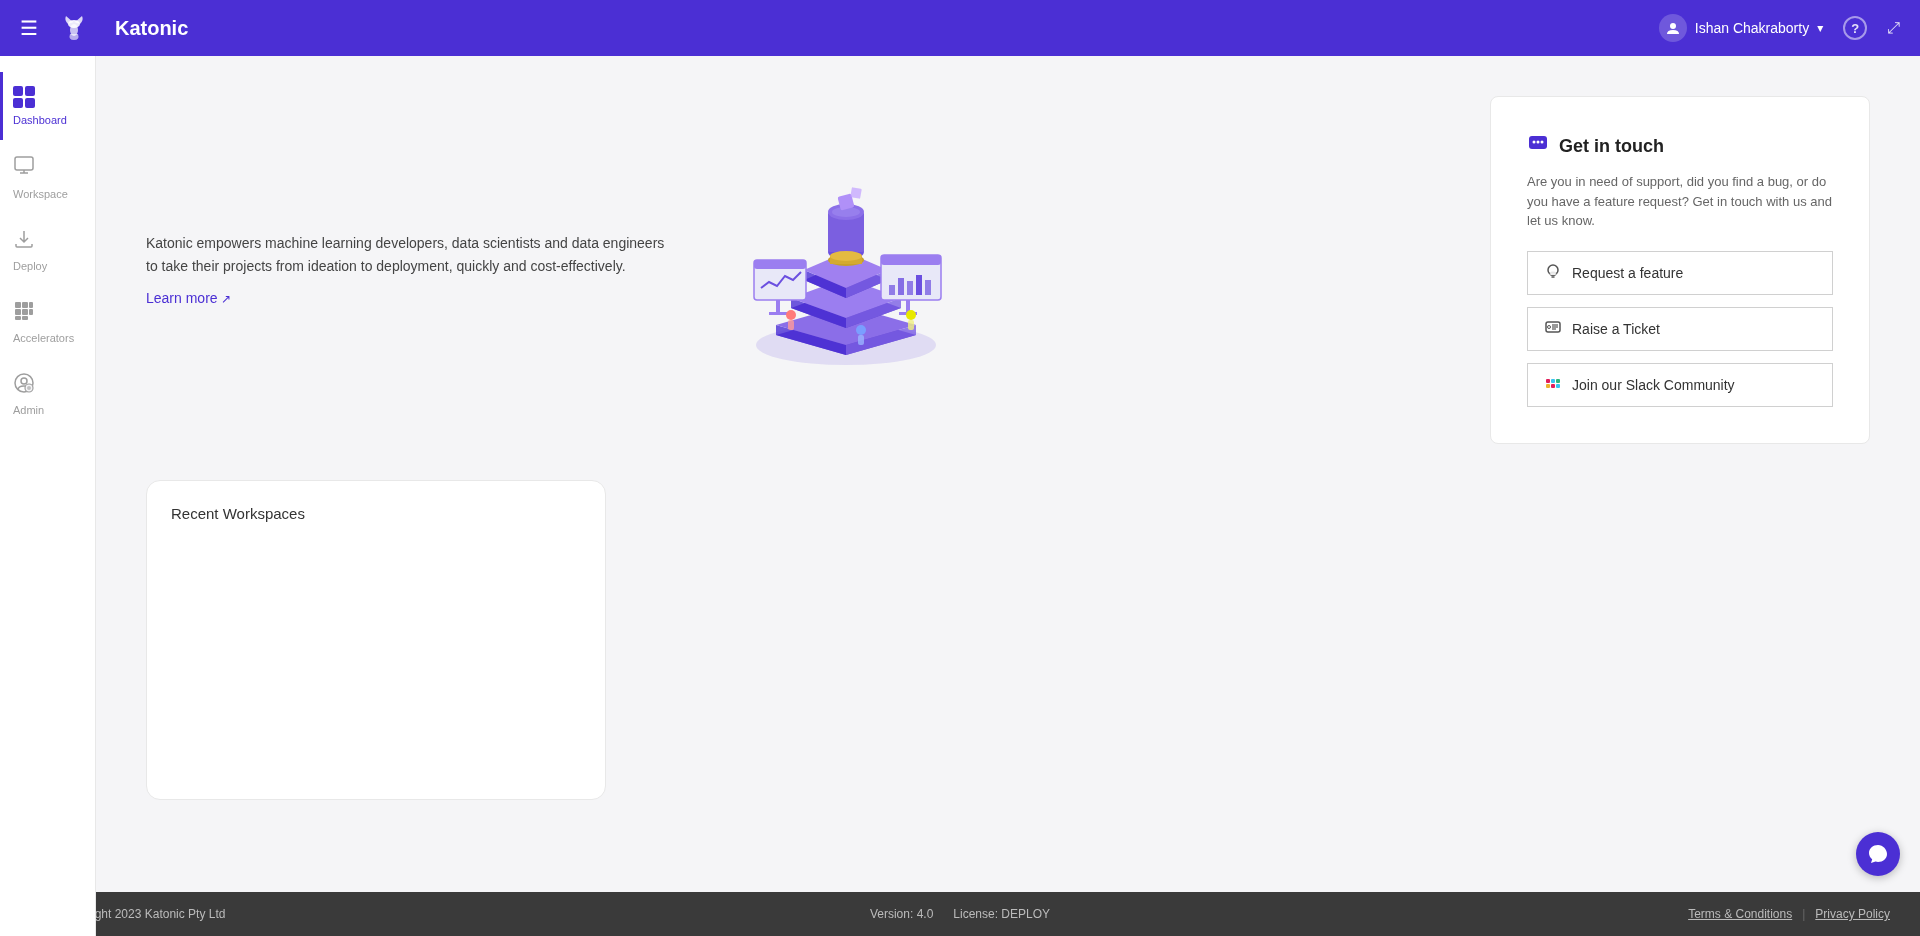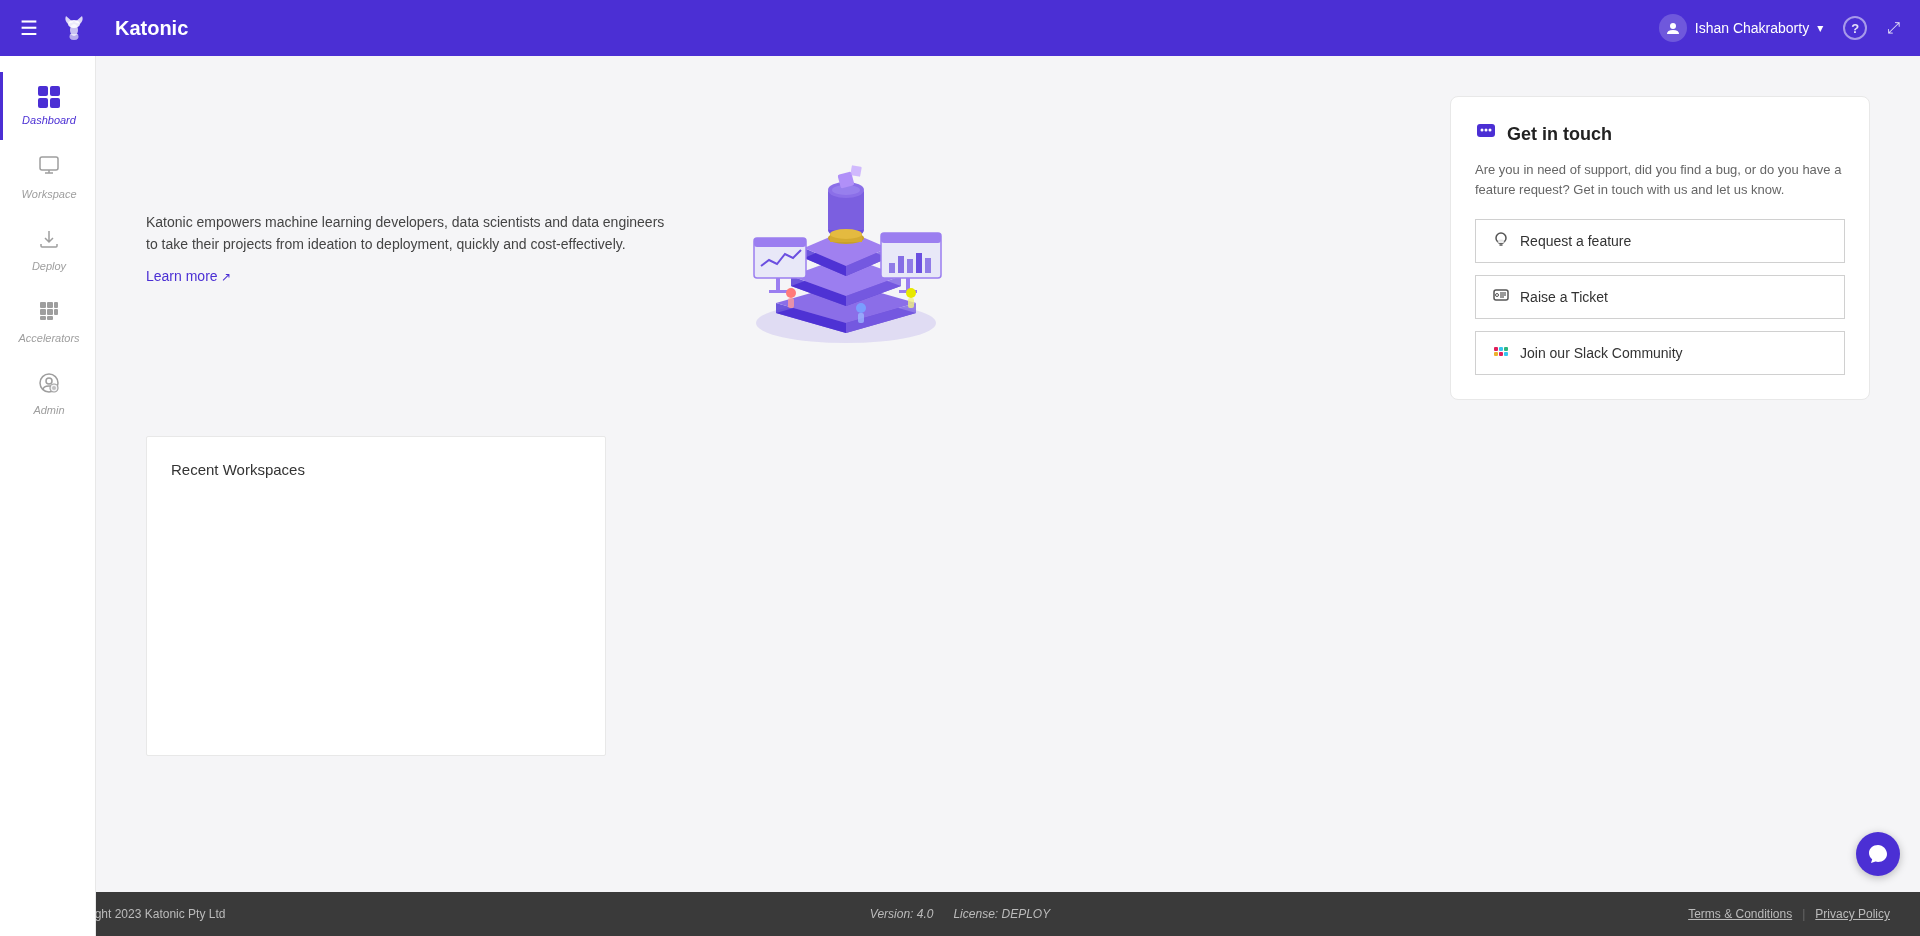"Dashboard" .sidebar-item { align-items: center -> none; font-style: italic -> none }
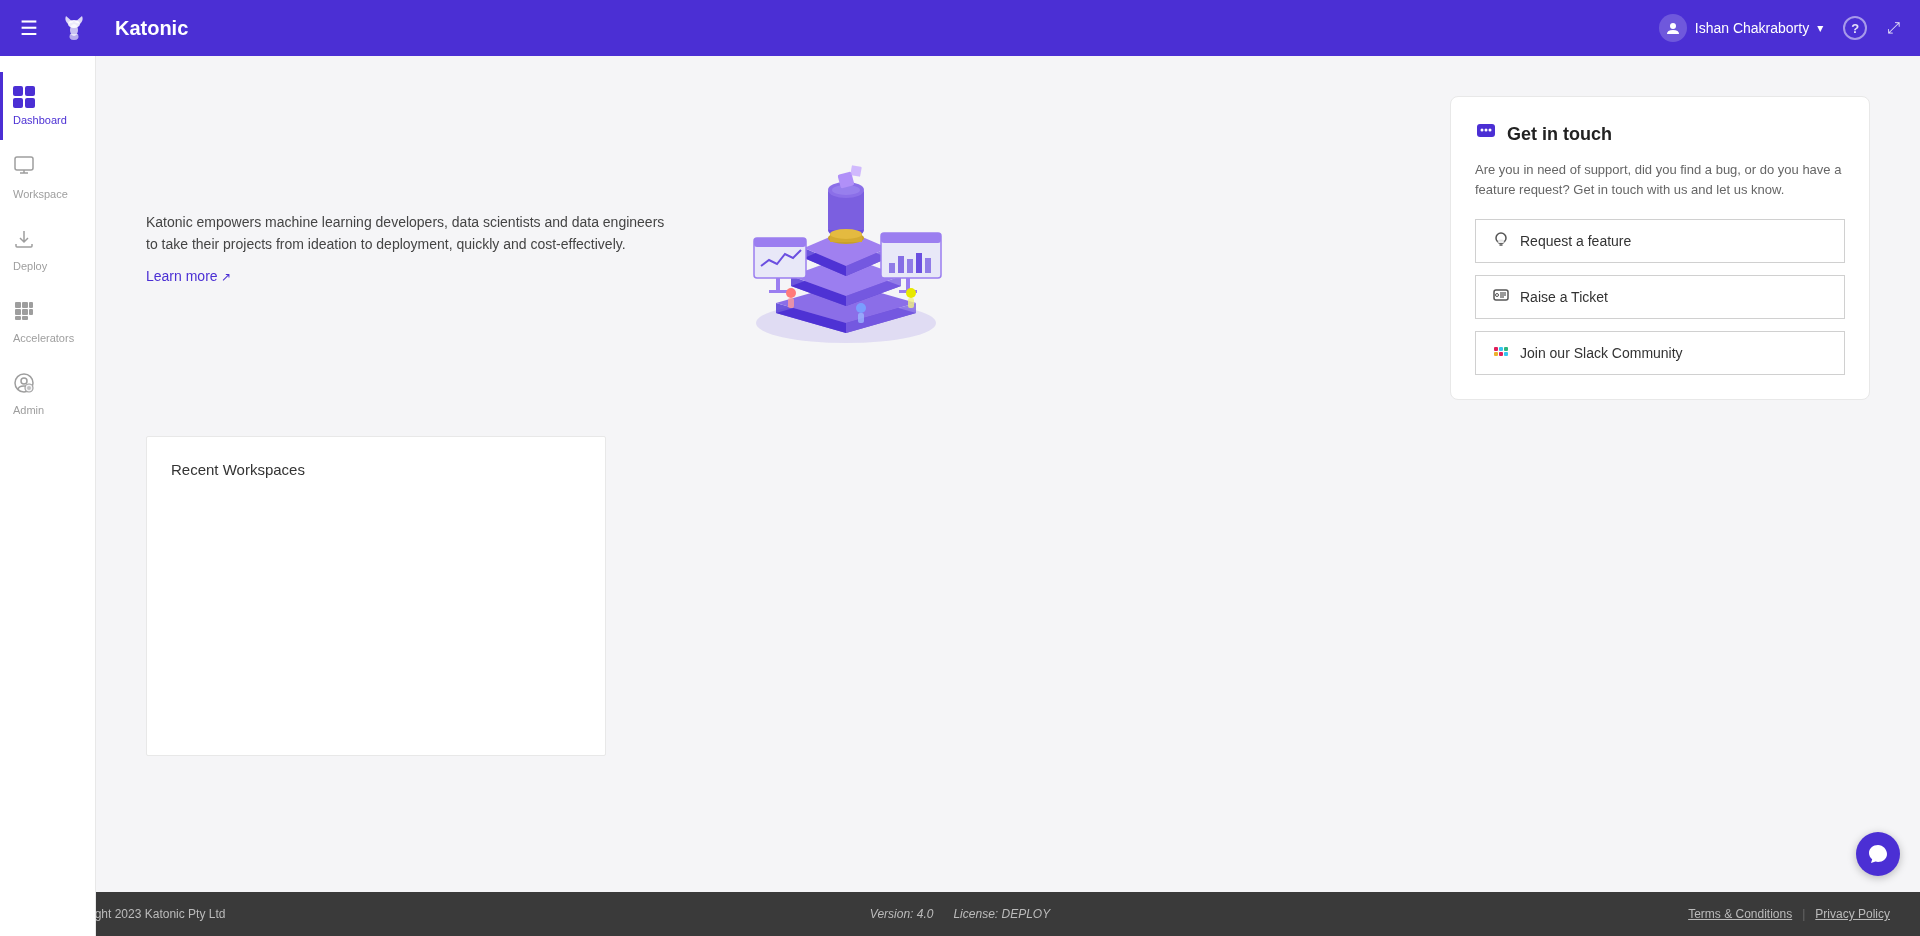"Get in touch" .get-in-touch-card { padding: 24px -> 36px; width: 420px -> 380px }
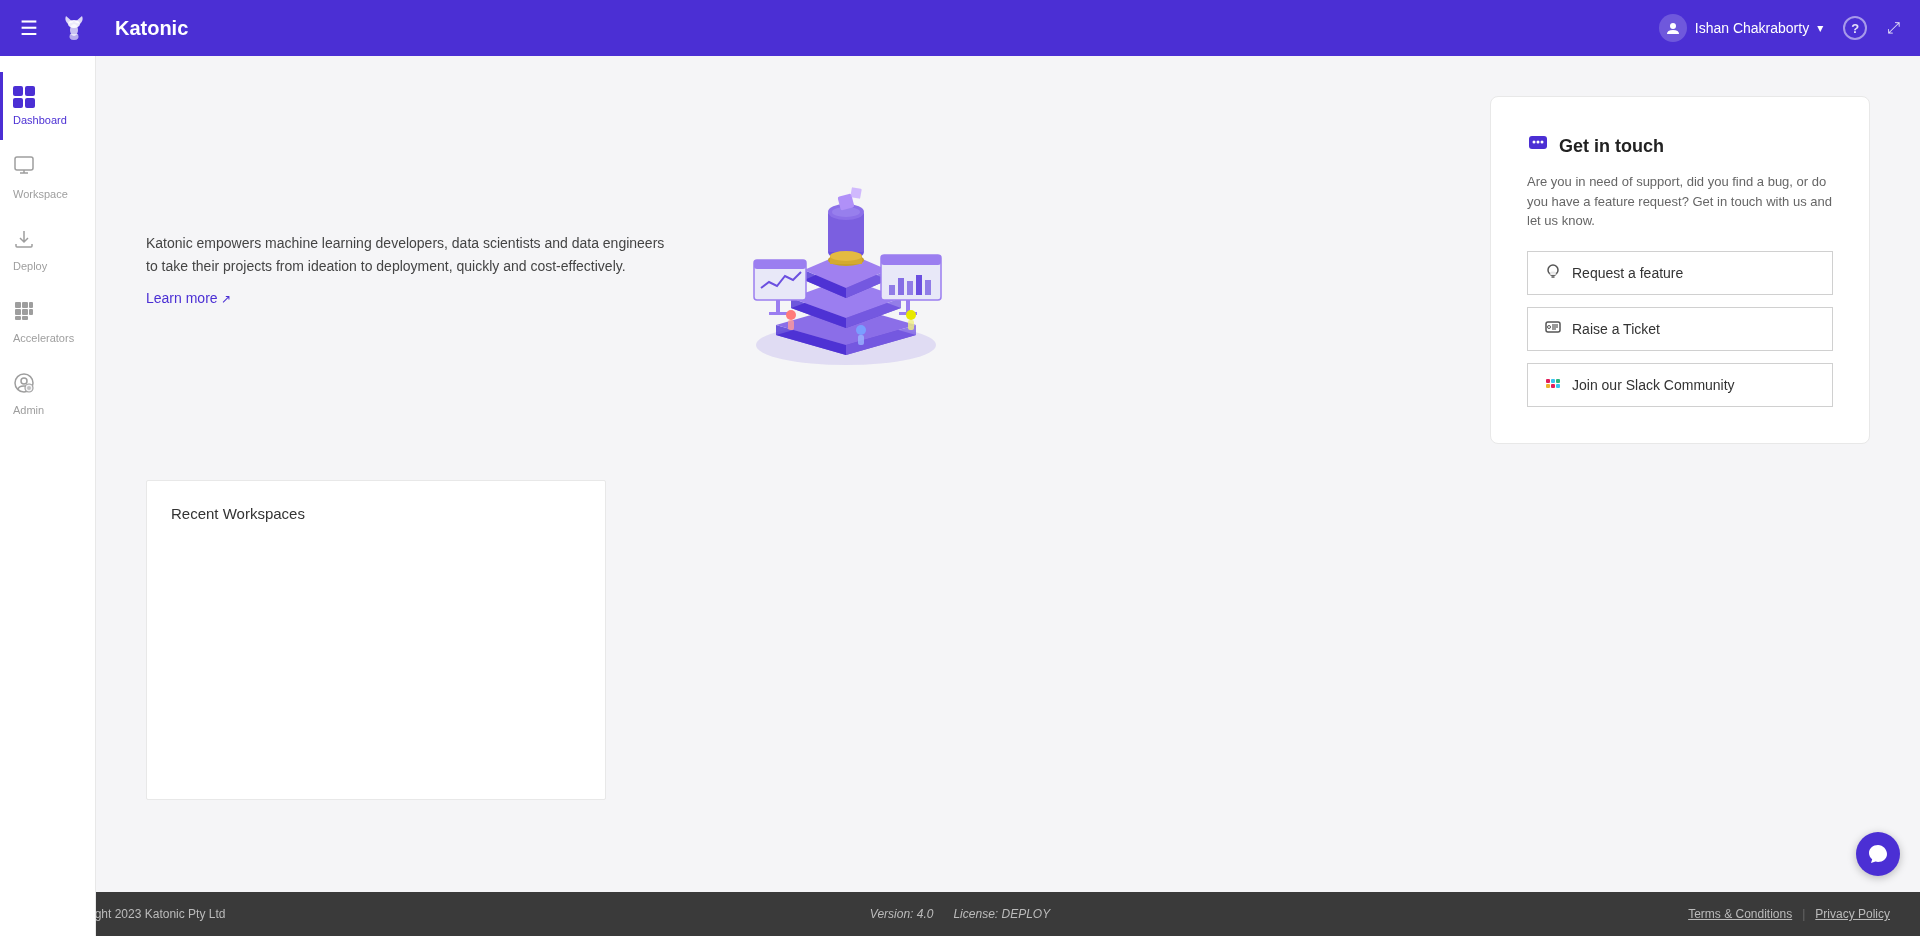"Recent Workspaces" .recent-workspaces { border-radius: 2px -> 14px }
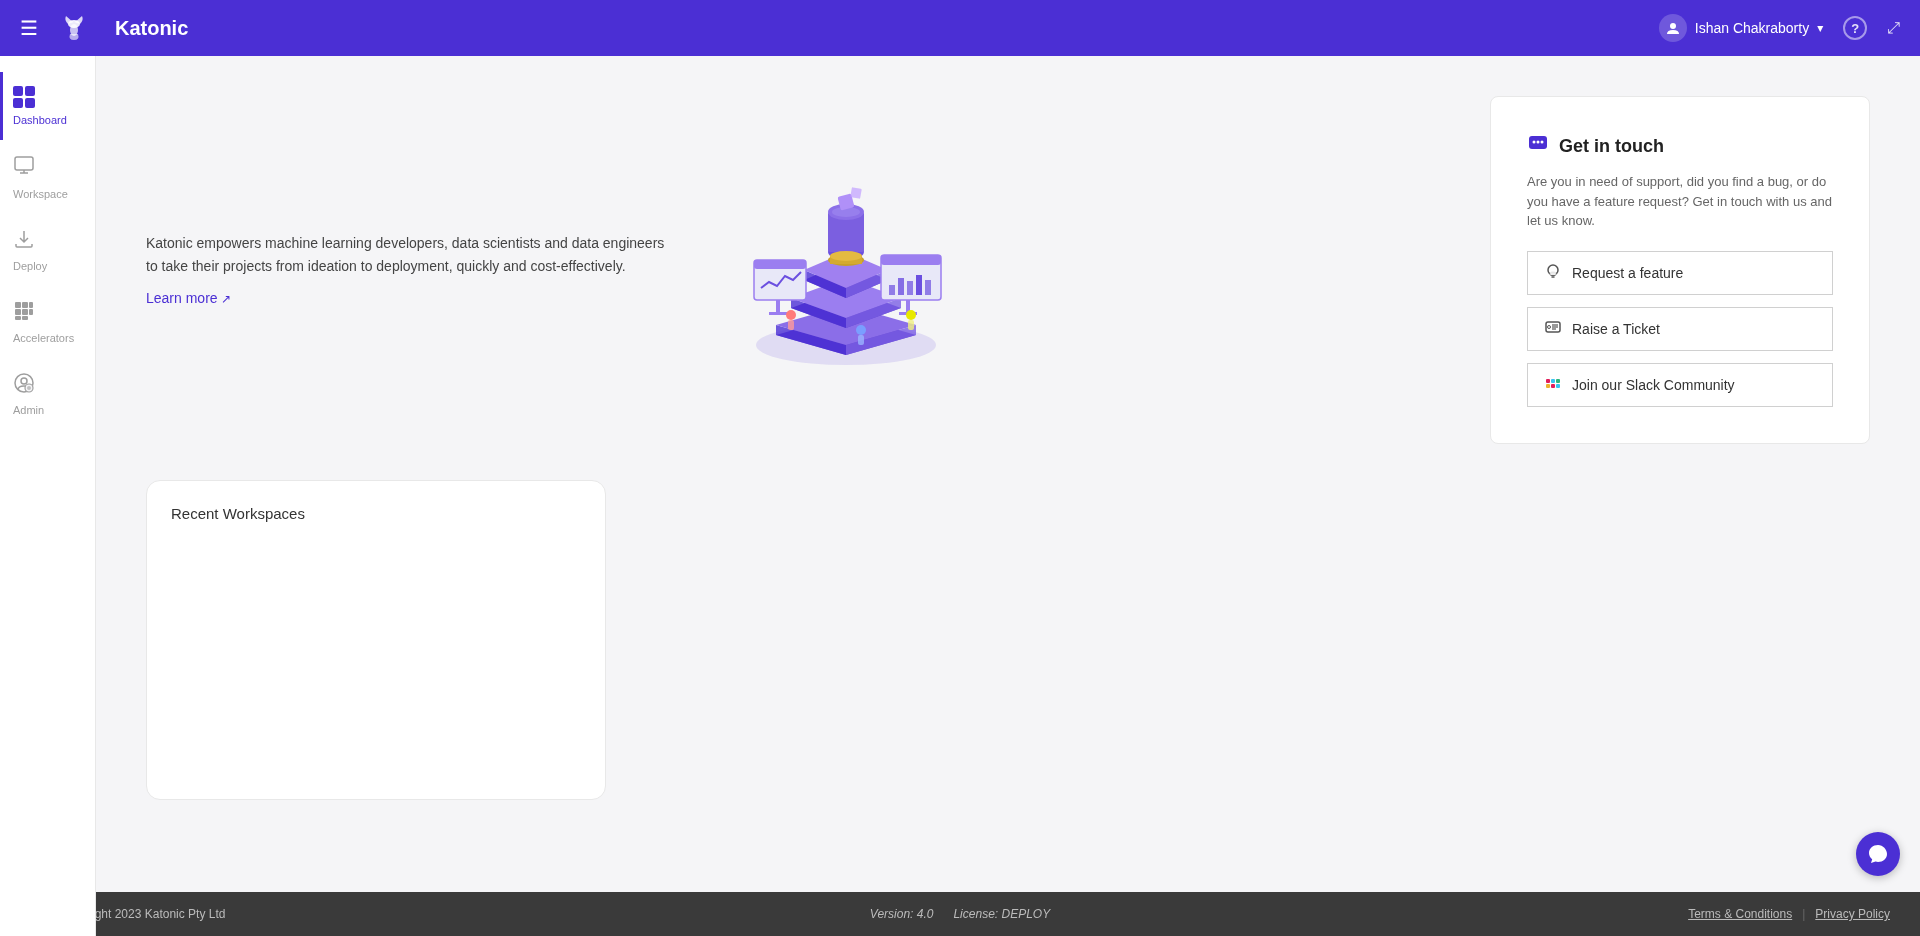"Version: 4.0 License: DEPLOY" .footer-center { font-style: italic -> none }
